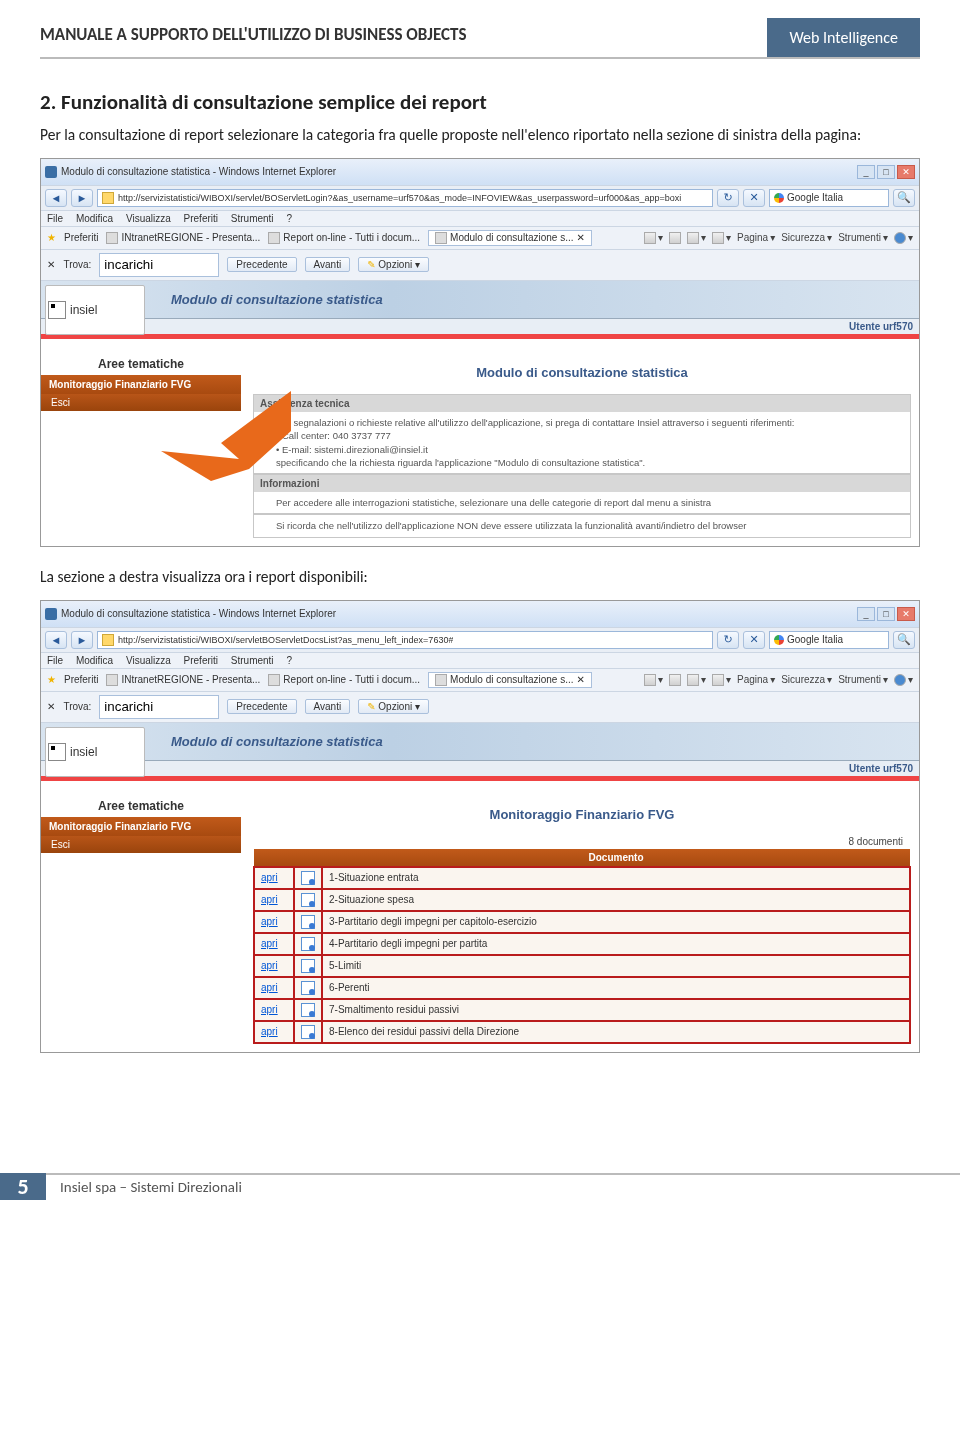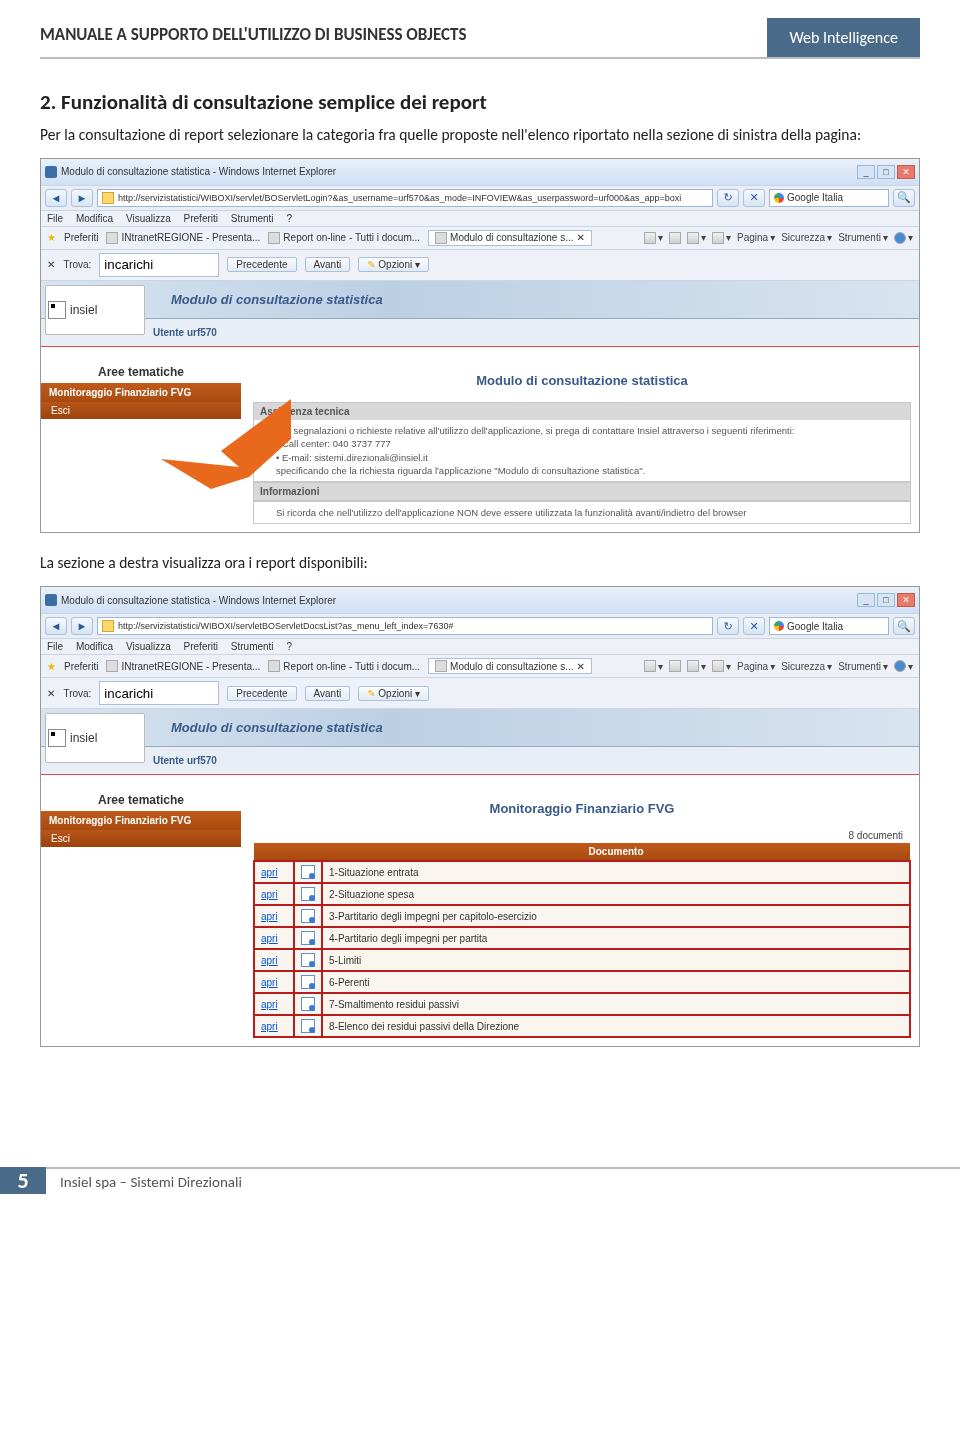"Utente urf570" .user-bar { border-bottom: 1px solid #ef4444 -> 5px solid #ef4444; padding: 8px 6px -> 2px 6px; text-align: none -> right }
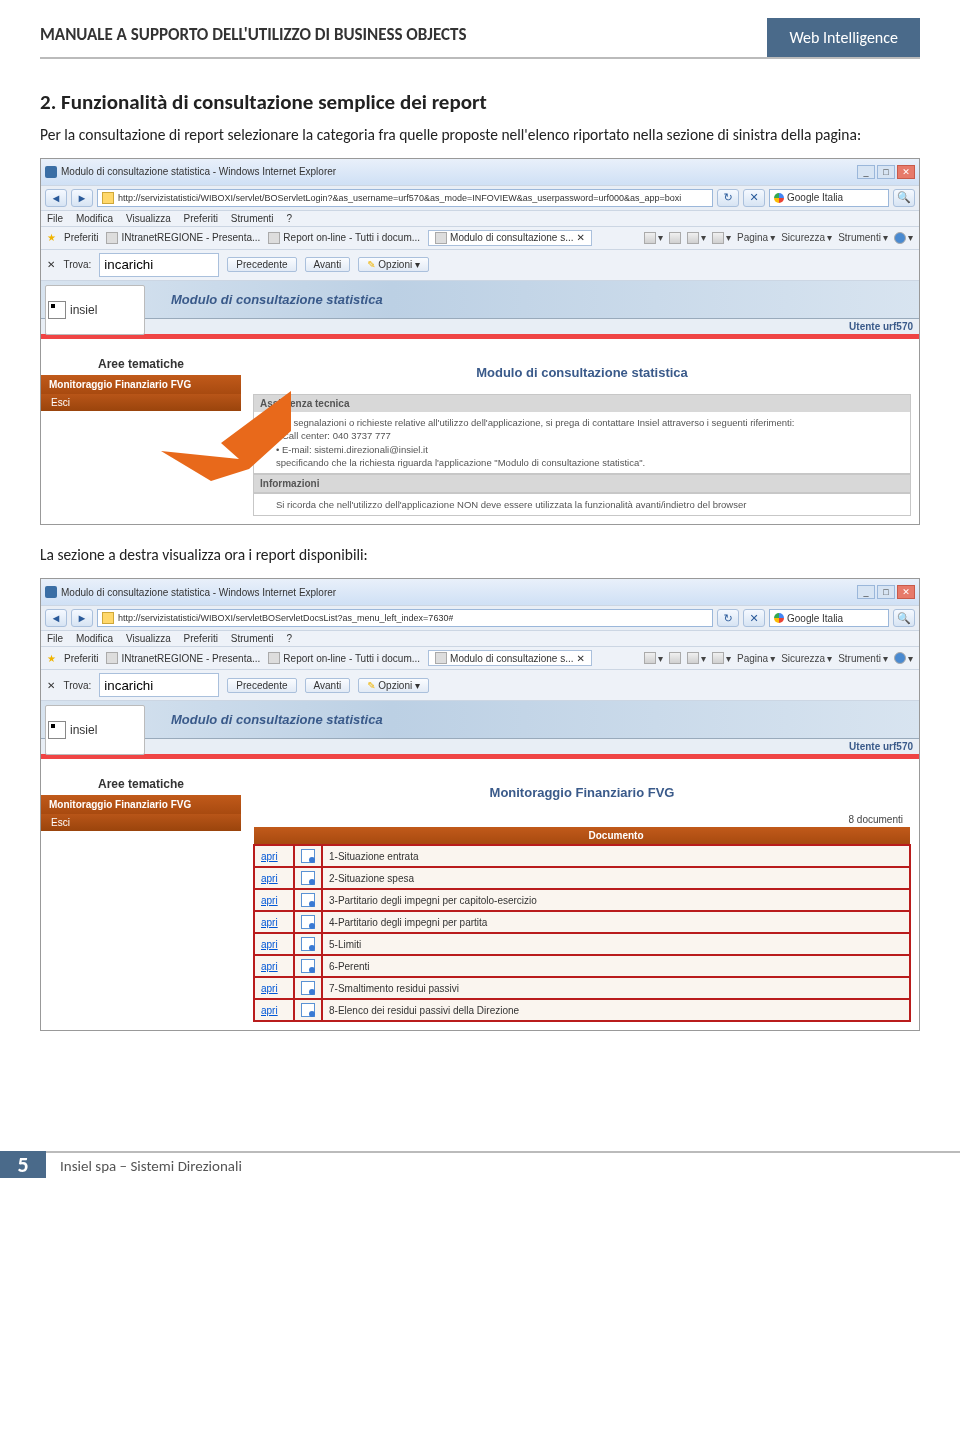"Per accedere alle interrogazioni" div.card-body { html: none -> <div>Per accedere alle interrogazioni statistiche, selezionare una delle categorie di report dal menu a sinistra</div> }
